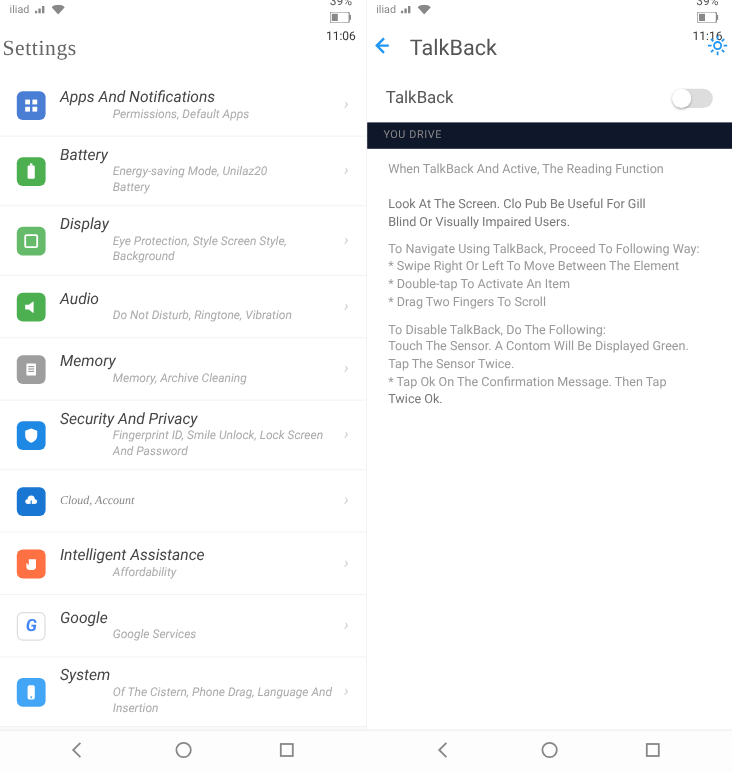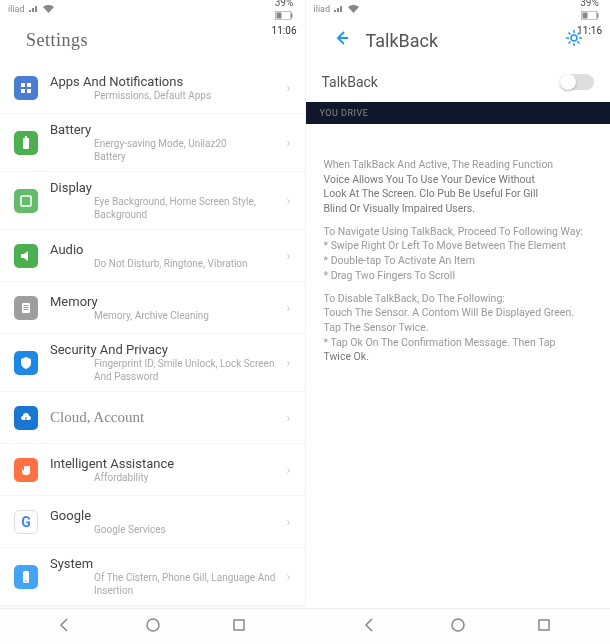"Settings" .header { padding: 10px 26px -> 10px 2px }
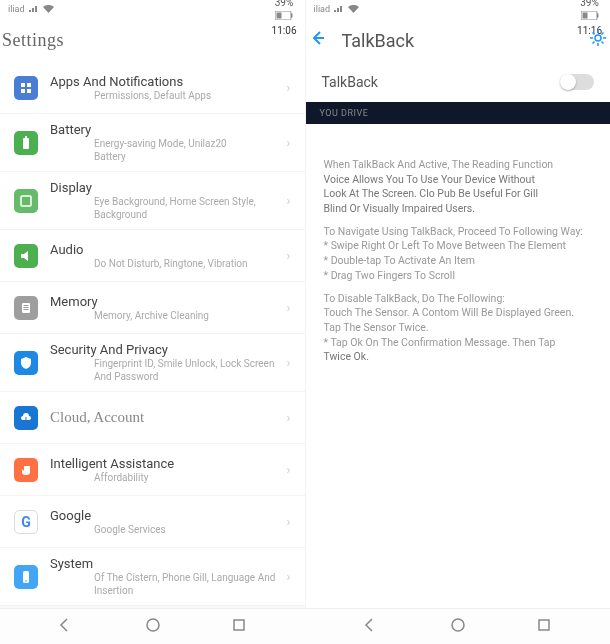"Apps And Notifications" .settings-list { font-style: none -> italic }
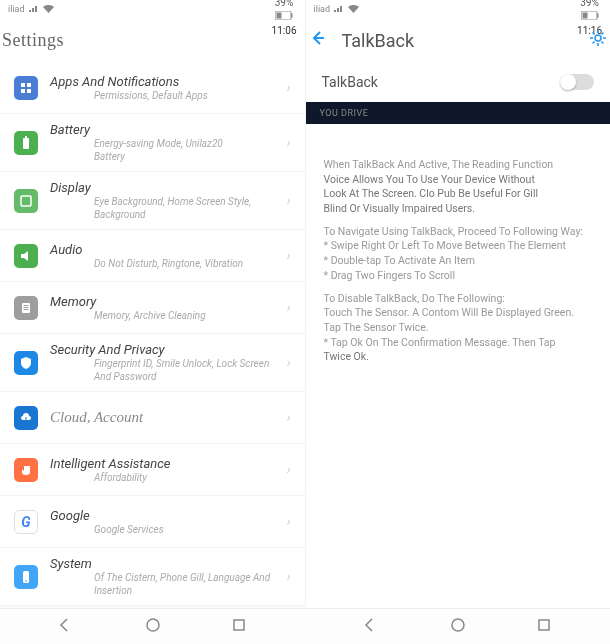"When TalkBack And Active, The" .content-text { margin-top: 24px -> none }
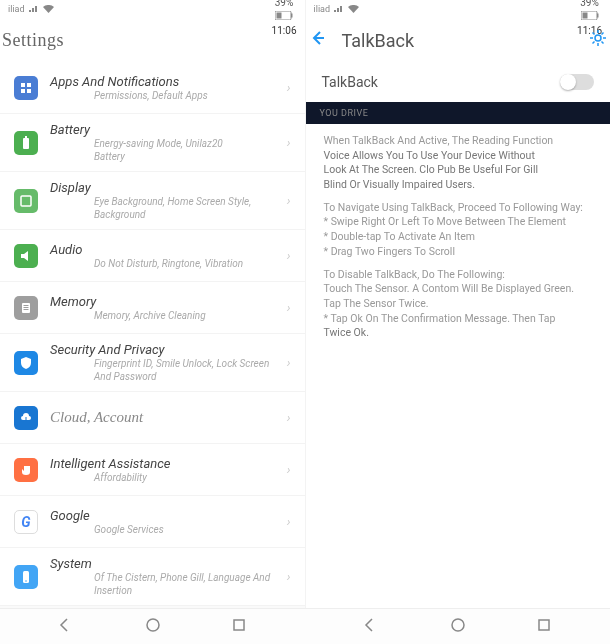"Voice Allows You To Use" span.hl { html: <span>Voice Allows You To Use Your Device Without</span> -> none }
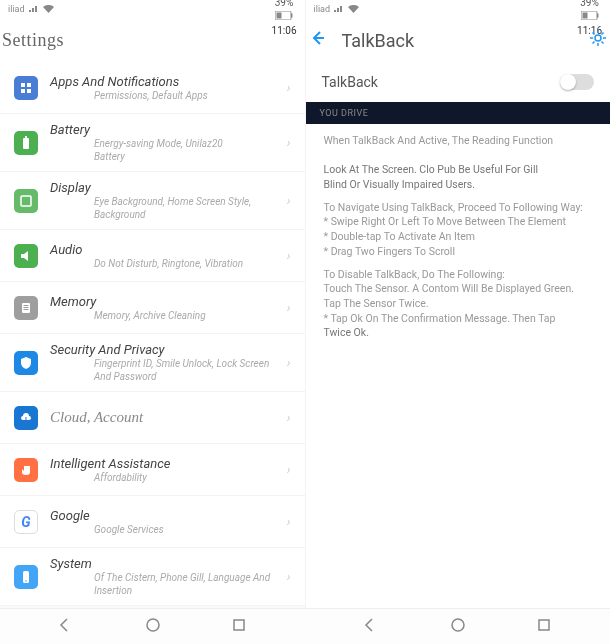"Eye Background, Home Screen Style," div.setting-sub { text: Background, Home -> Protection, Style }
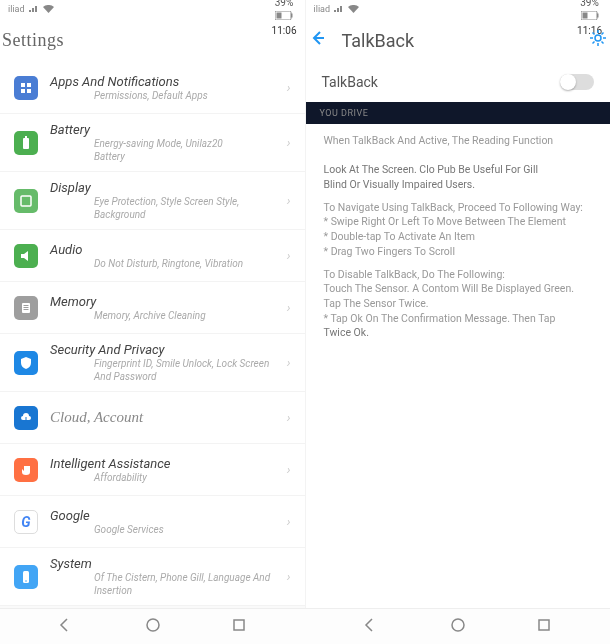"Cloud, Account" .cloud-label { font-size: 15px -> 10px }
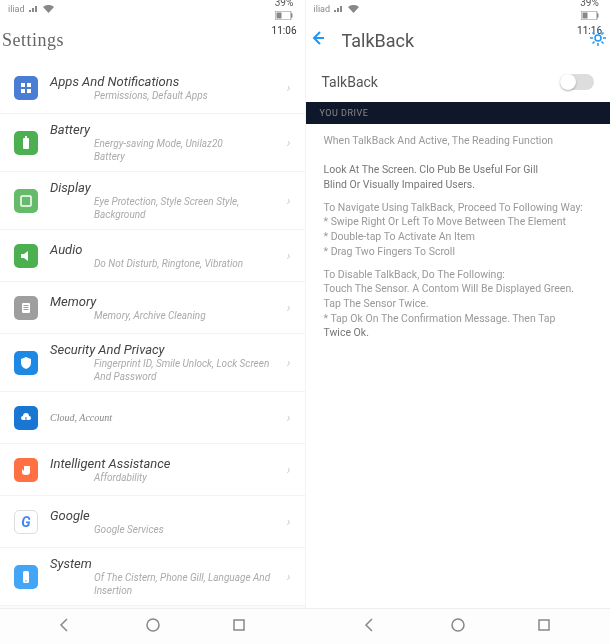"Of The Cistern, Phone Gill," div.setting-sub { text: Gill -> Drag }
